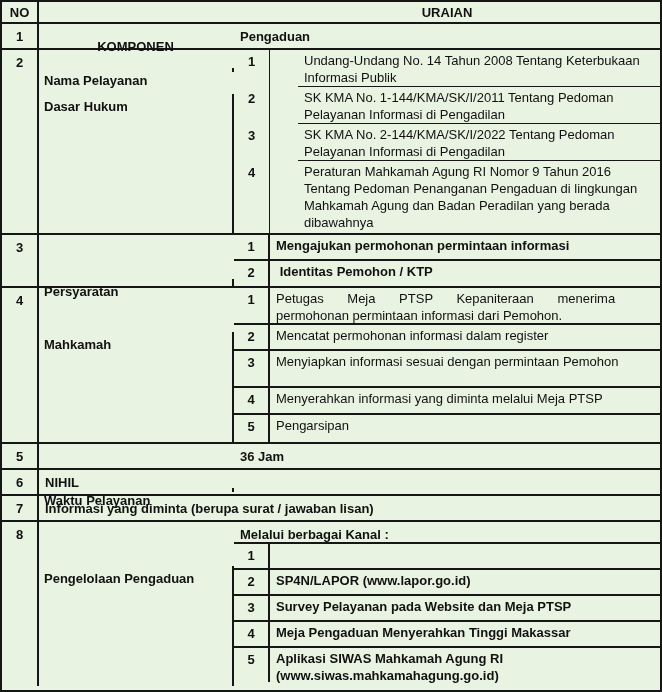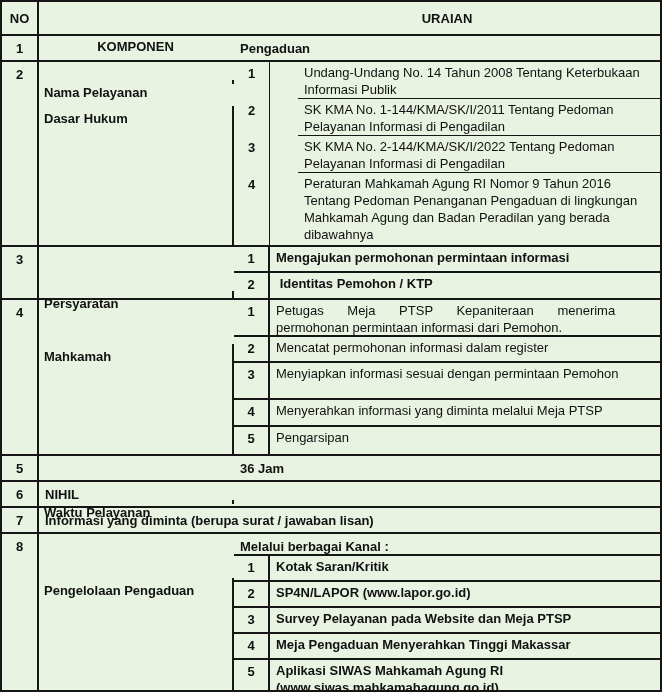"NO" div.row { height: 34px -> 22px }
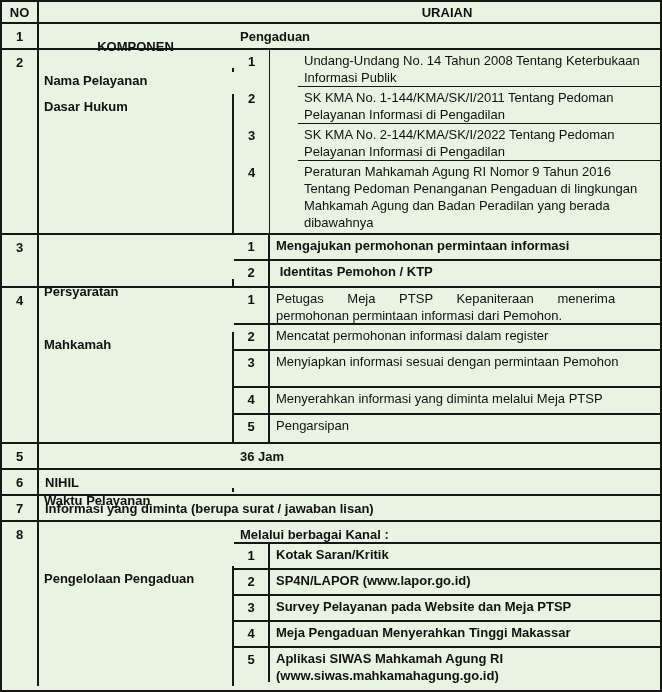"Kotak Saran/Kritik" div.t { html: <div>Kotak Saran/Kritik</div> -> none }
